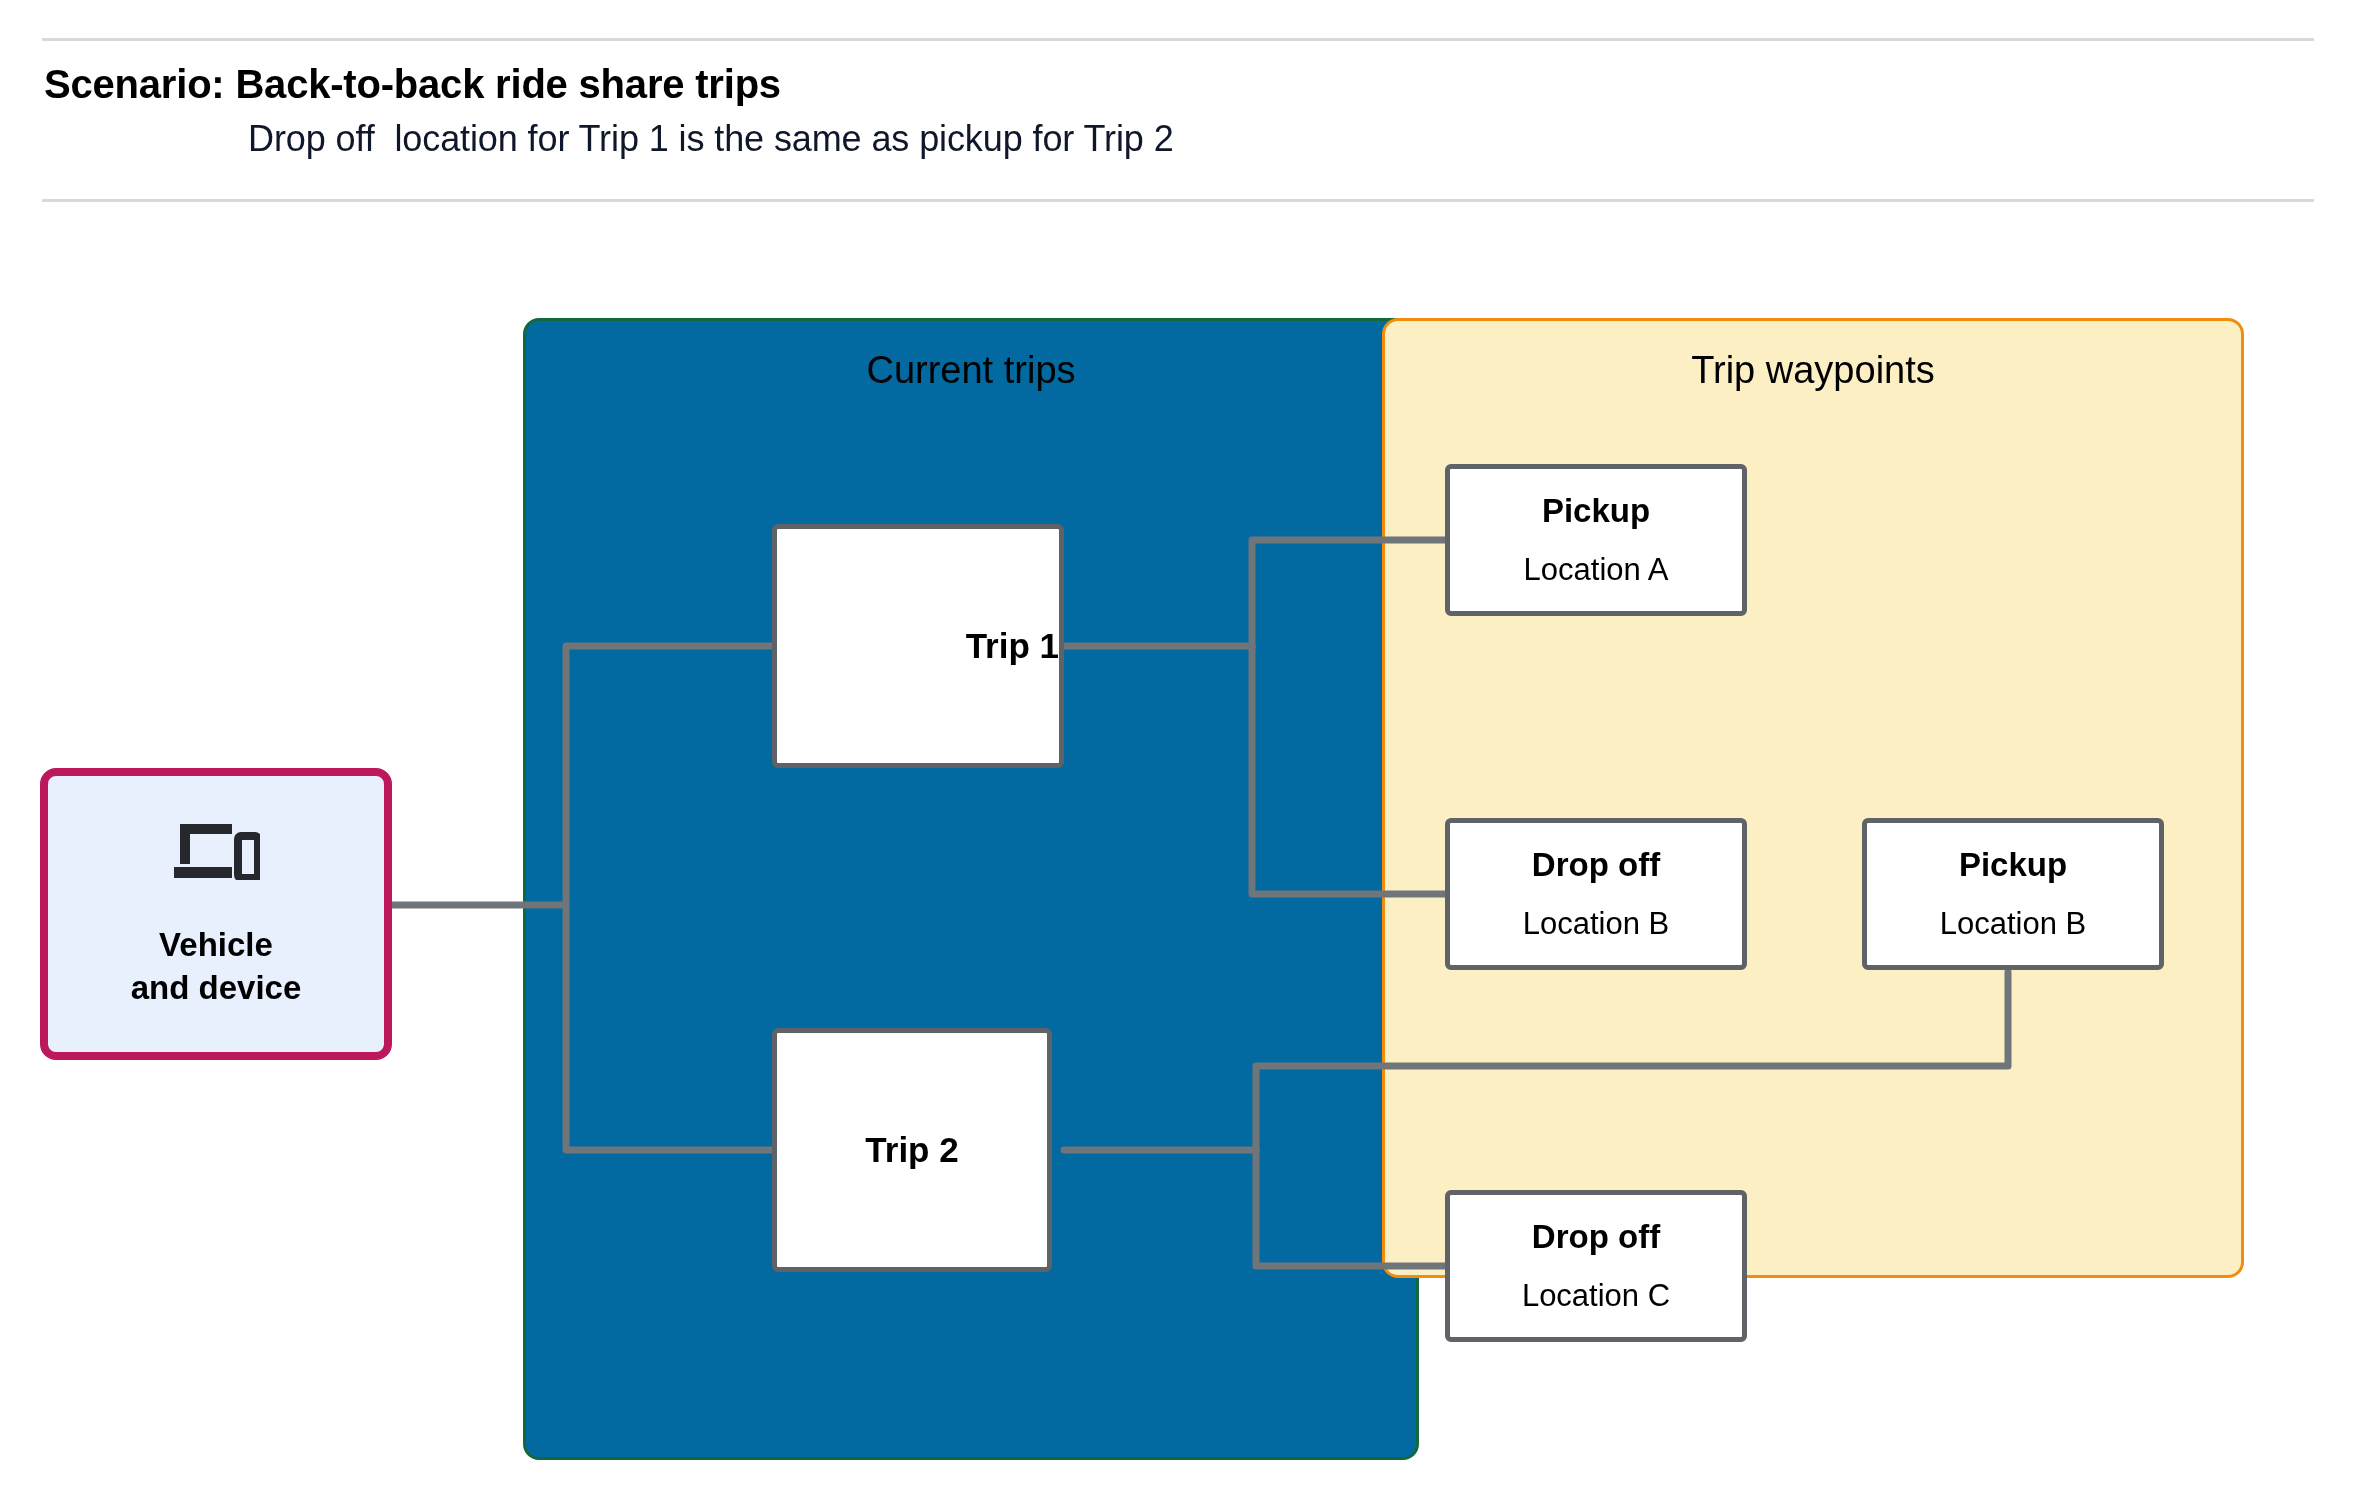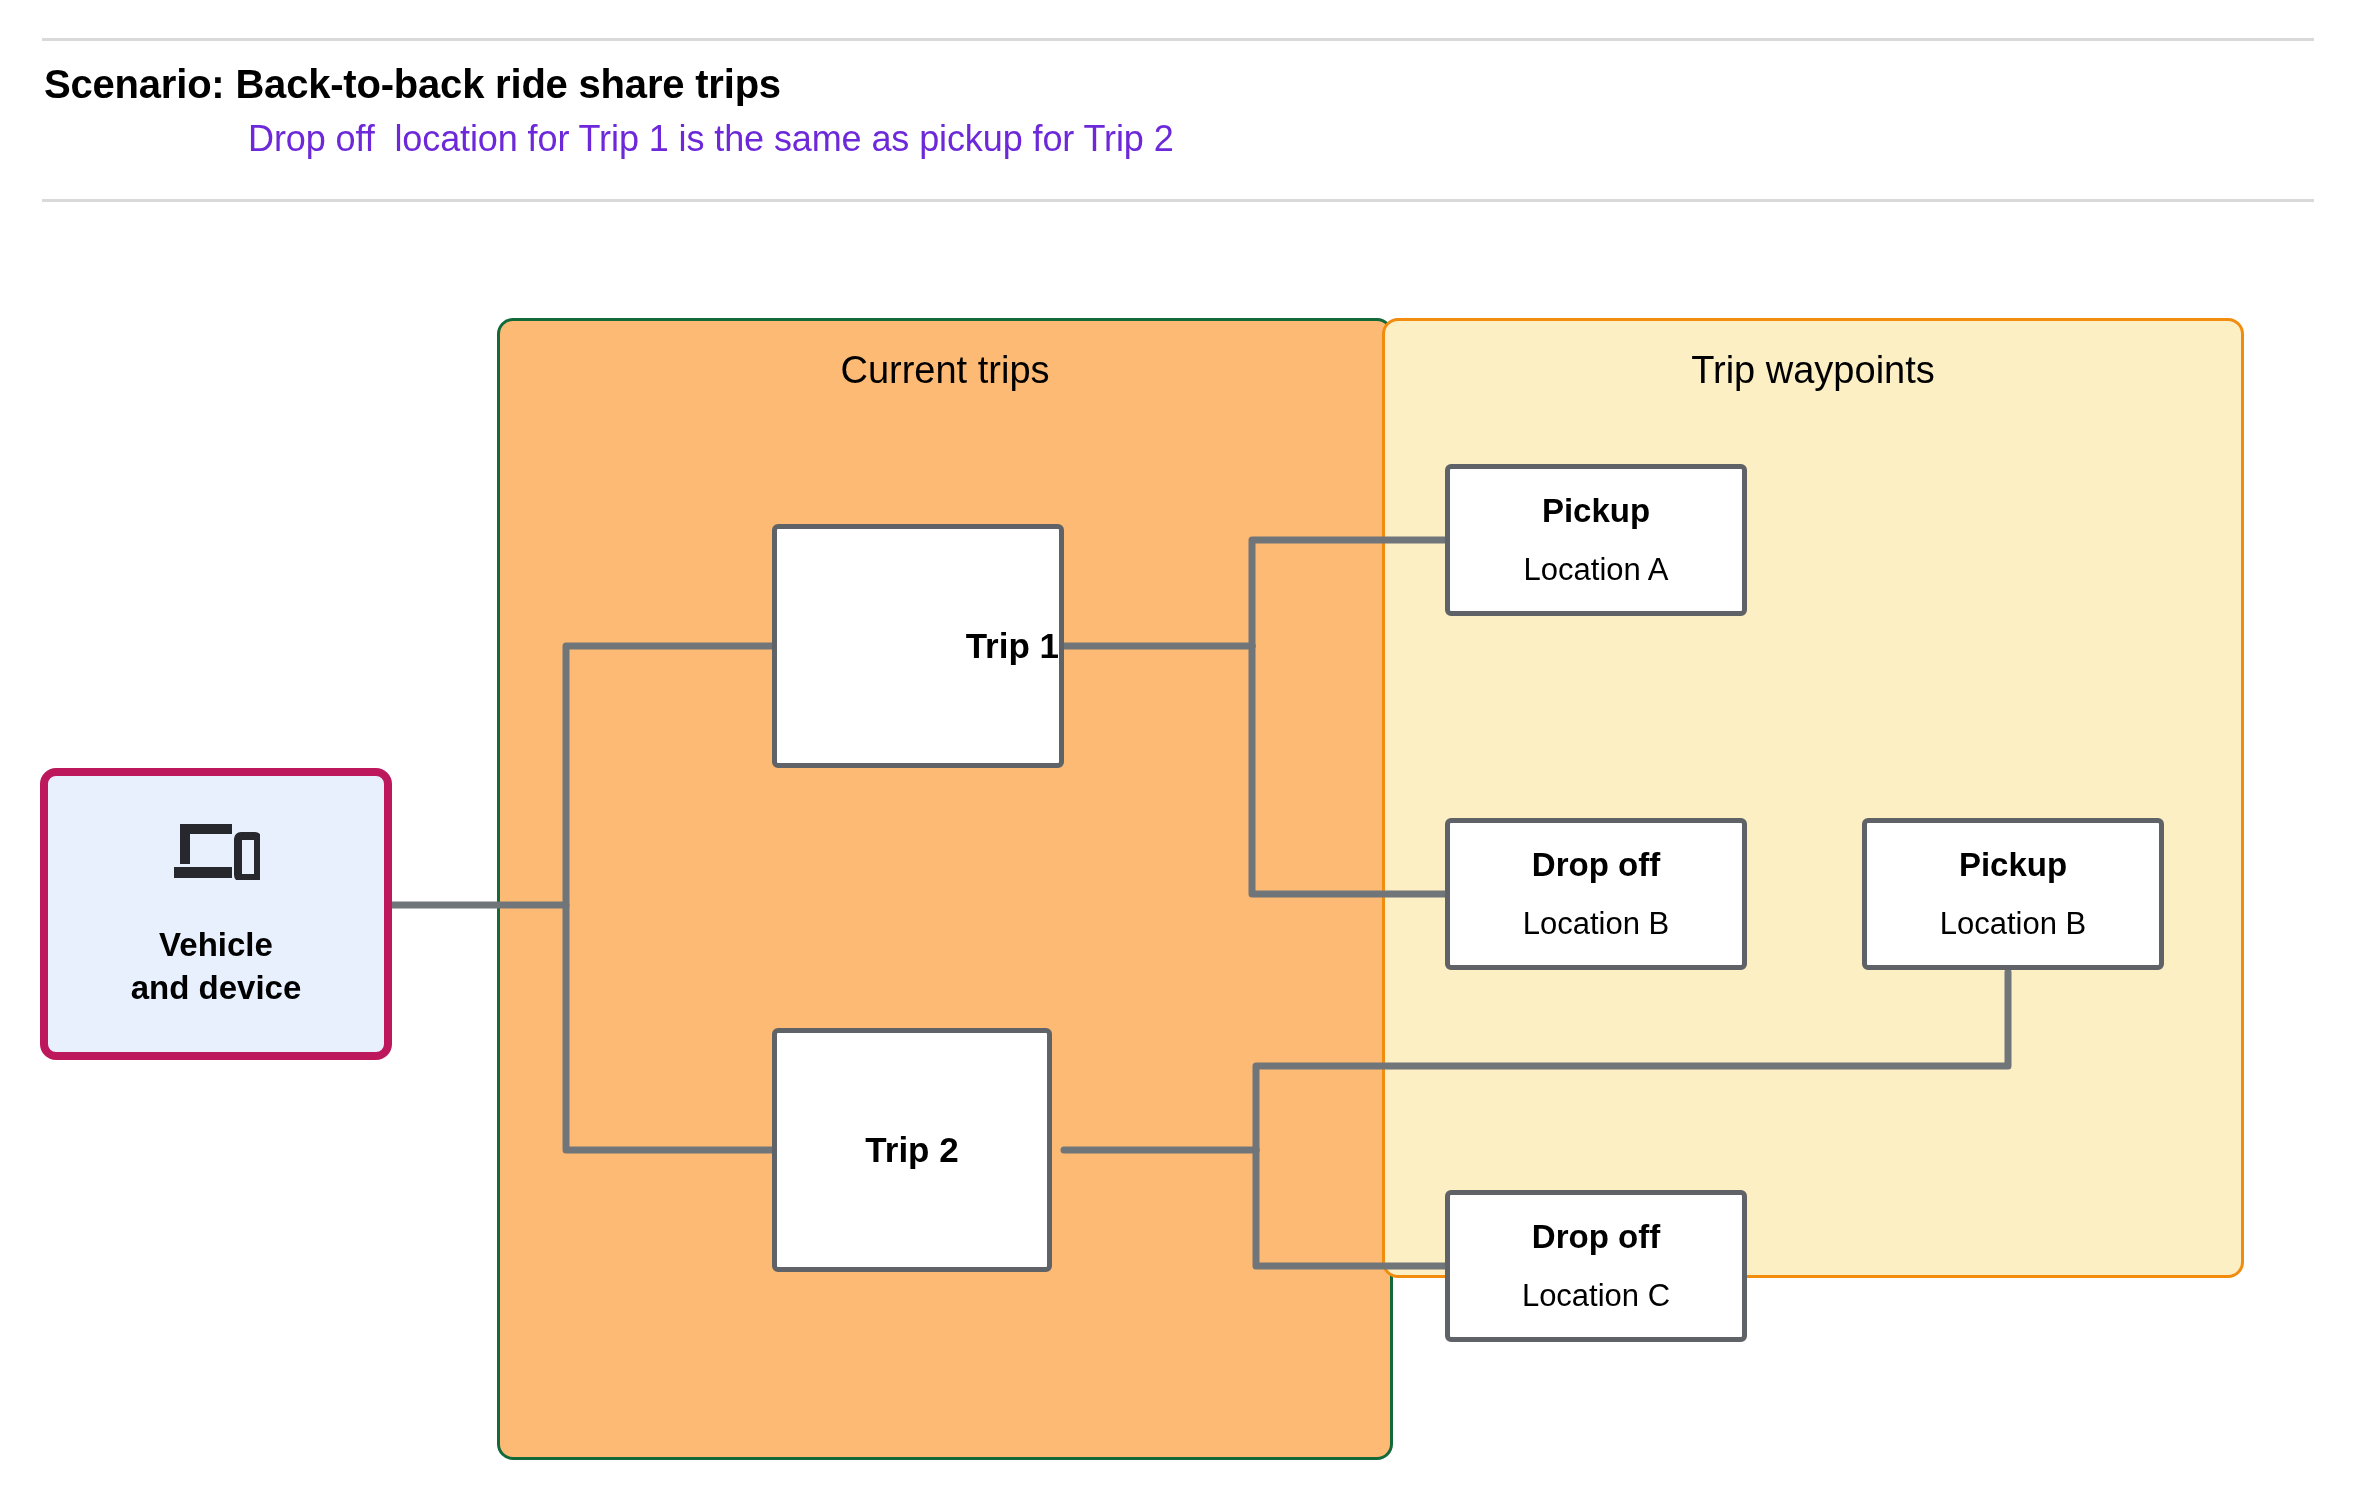"Drop off location for Trip" #scenario-subtitle { color: #6d28d9 -> #0f172a }
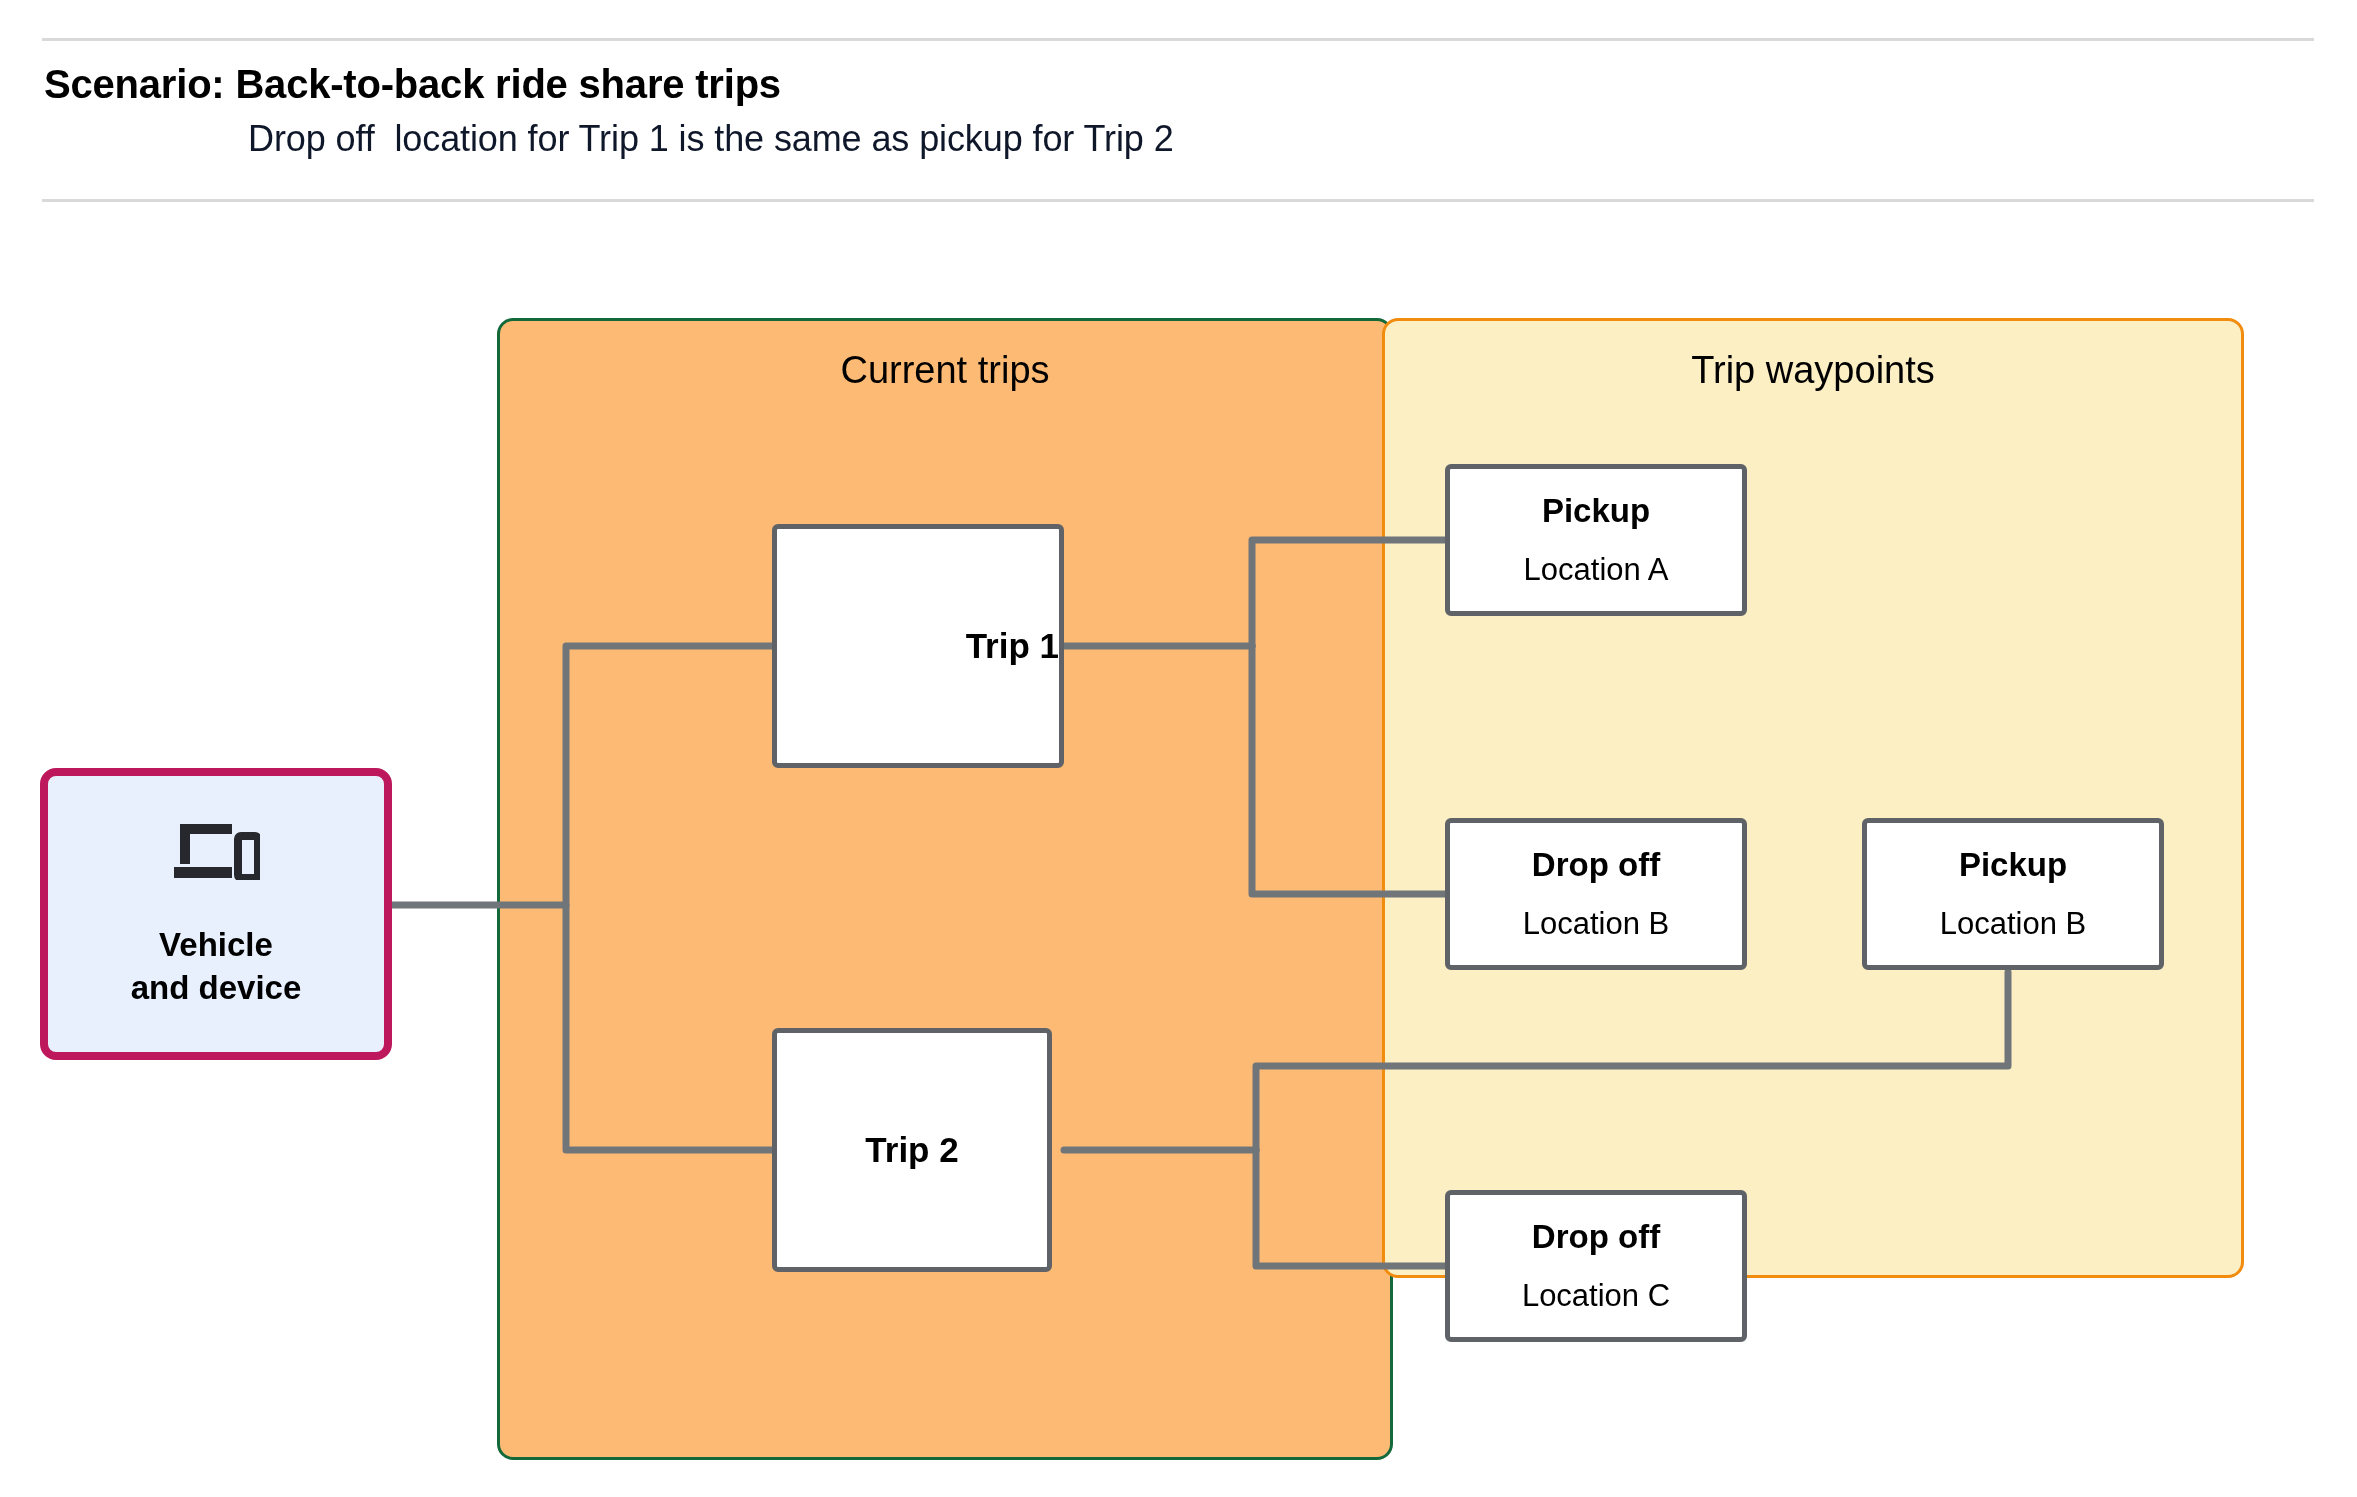"Current trips" #group-current-trips { background: #fdba74 -> #0369a1; left: 497px -> 523px }
